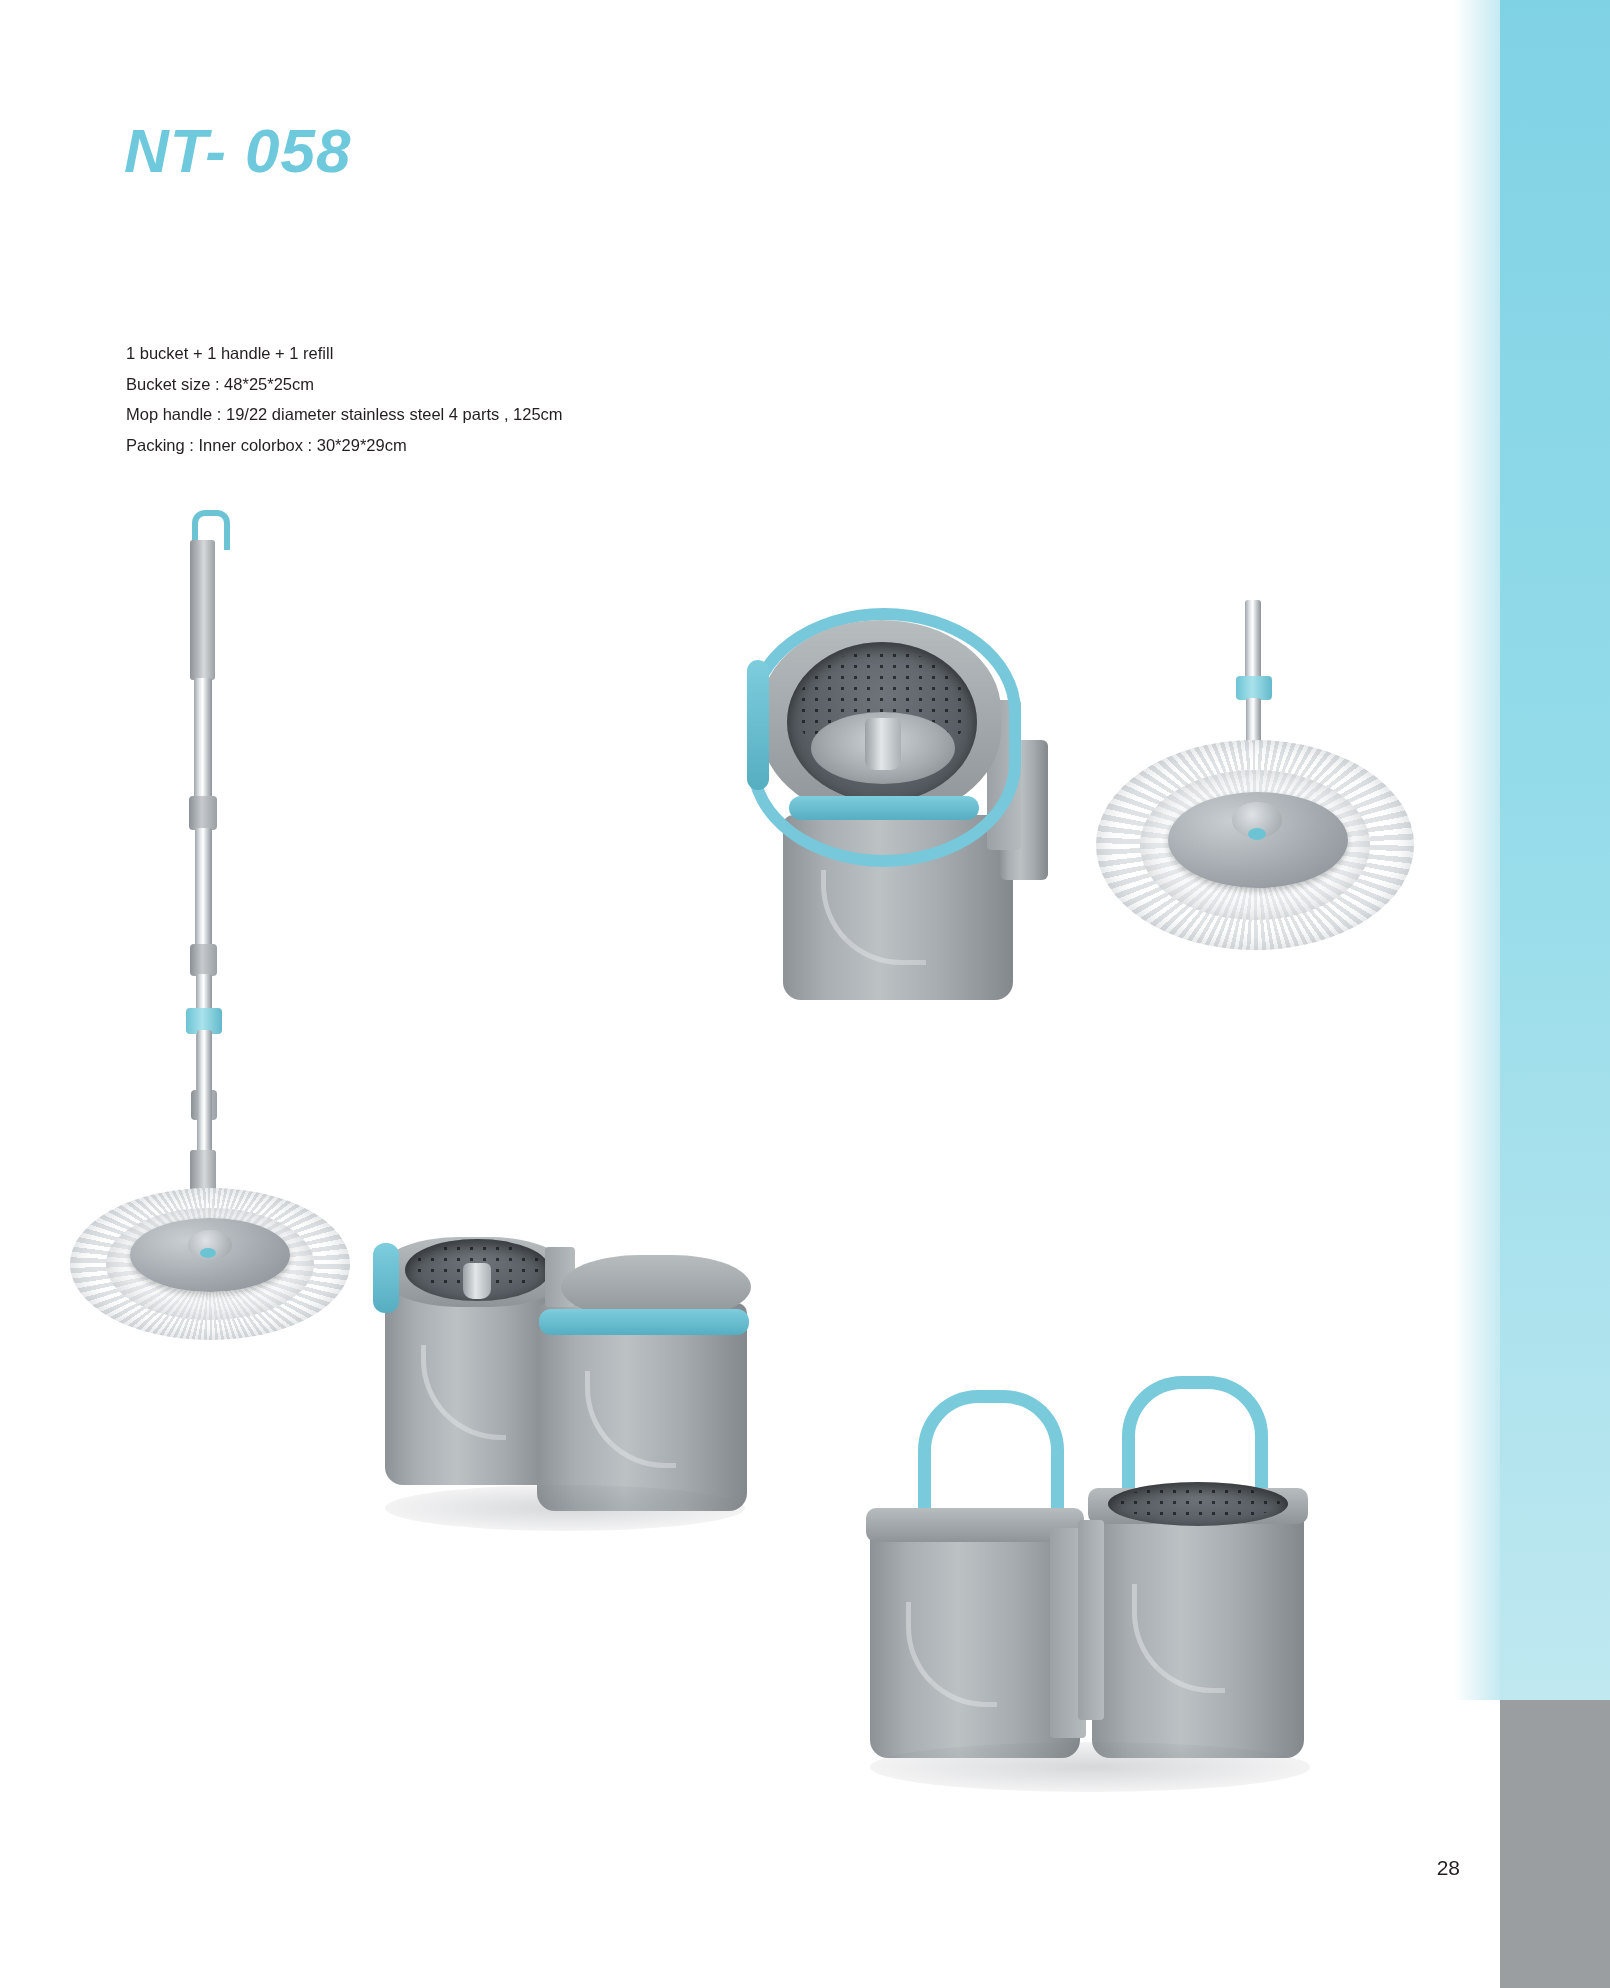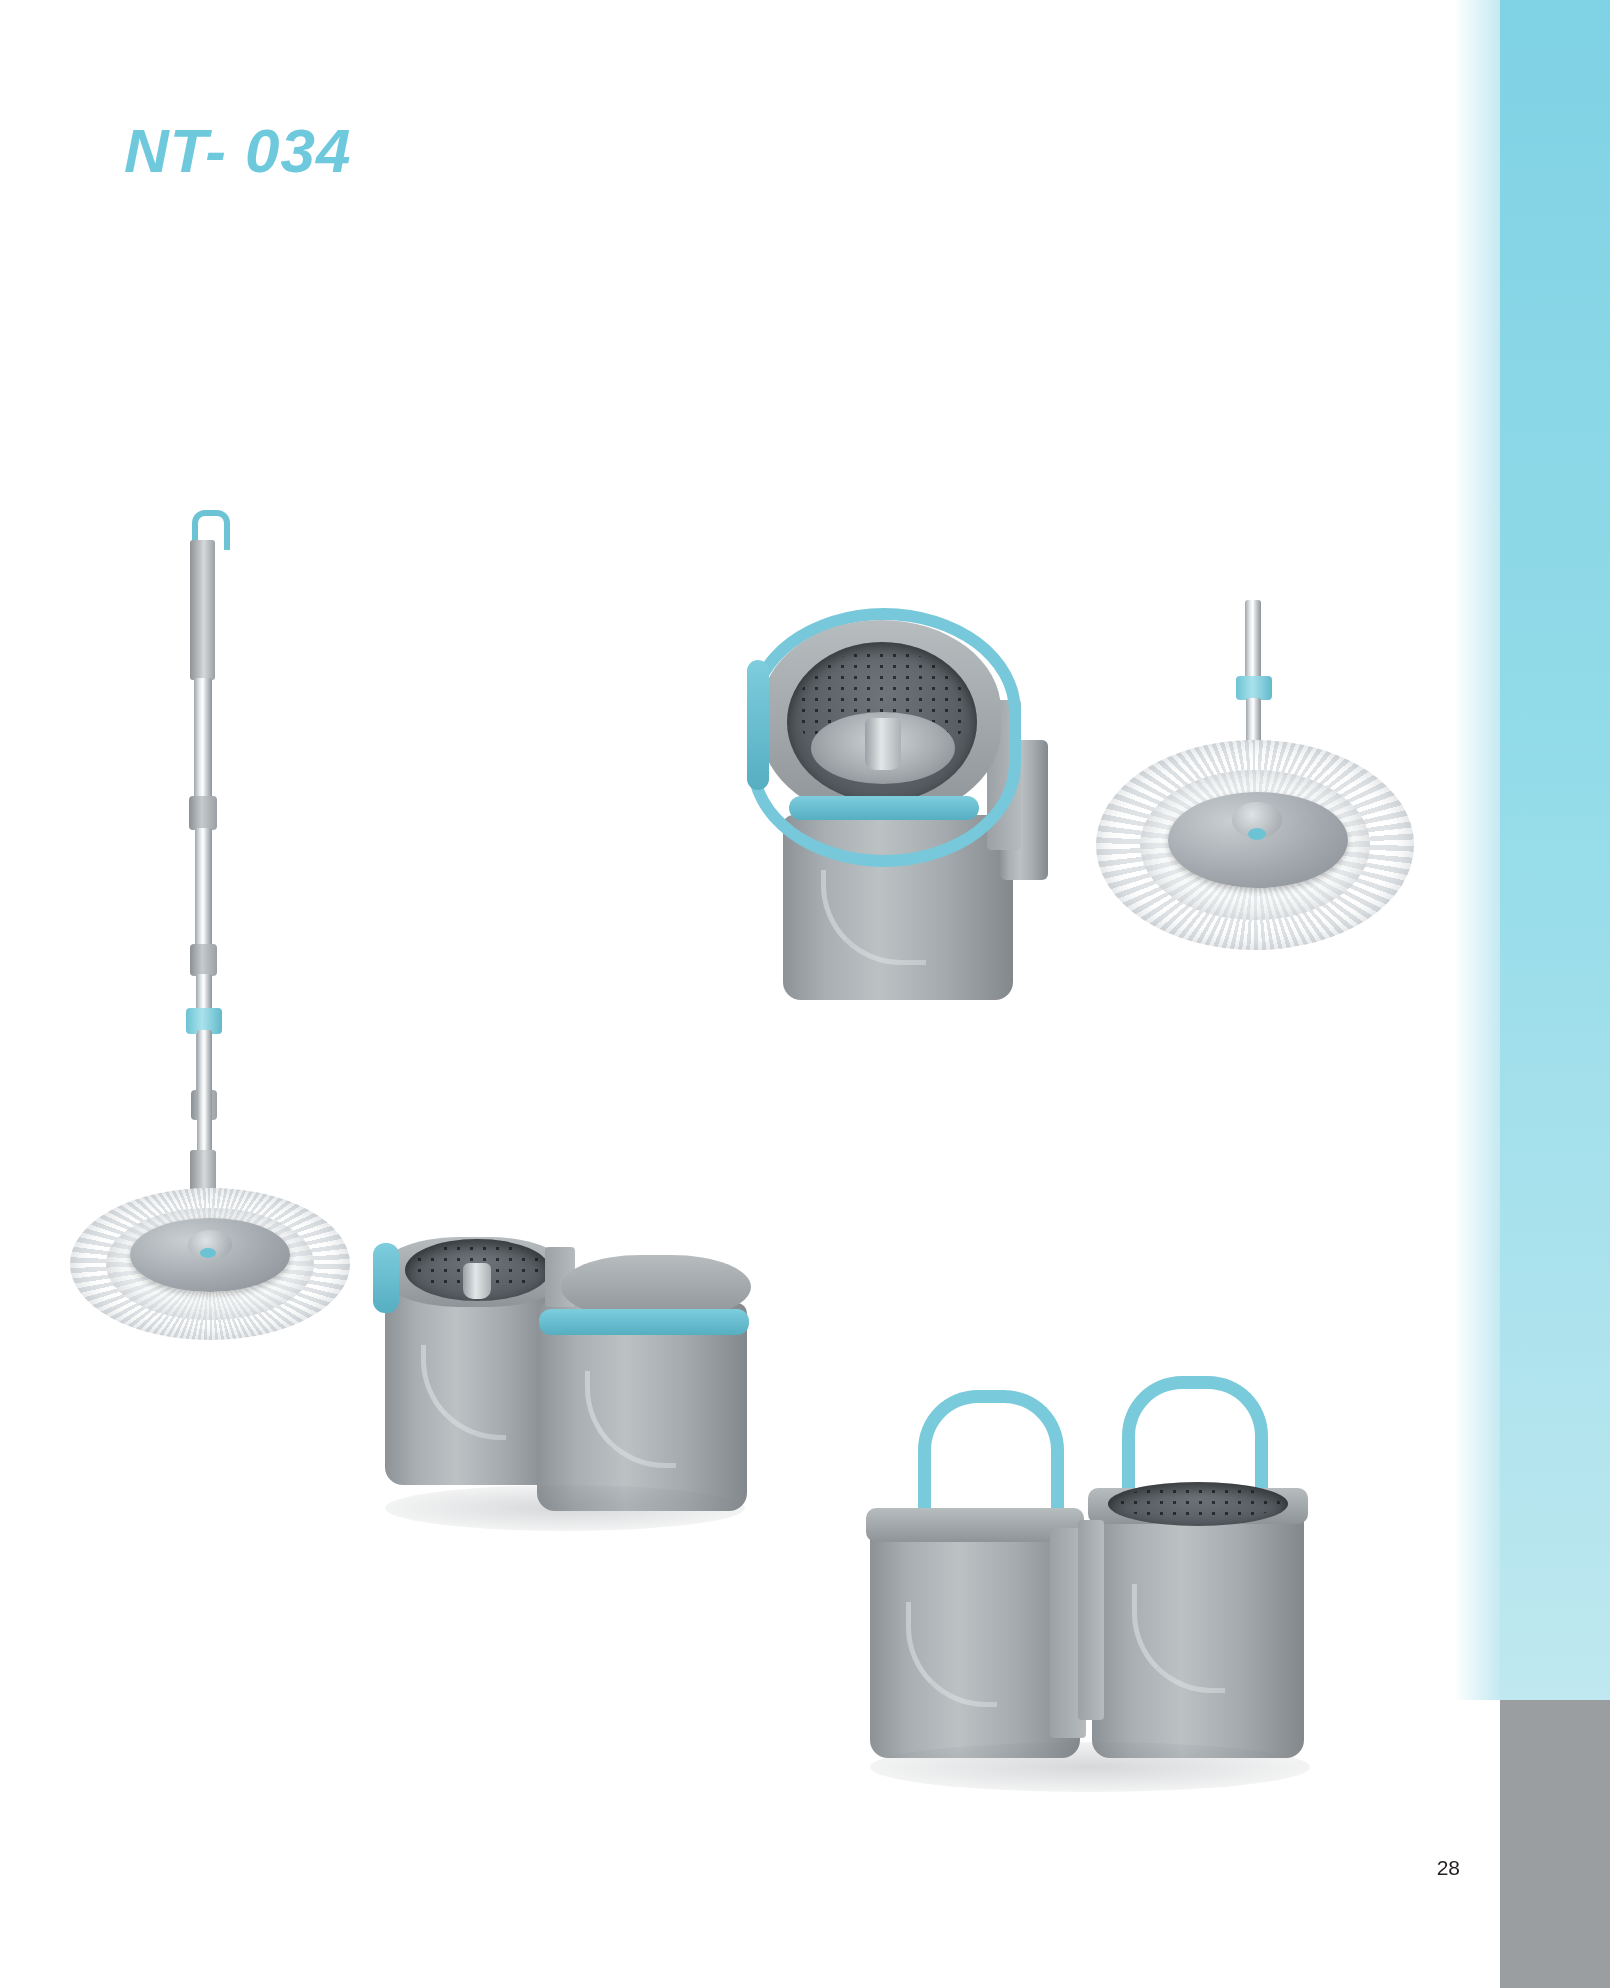"NT- 034" div.title { text: 034 -> 058 }
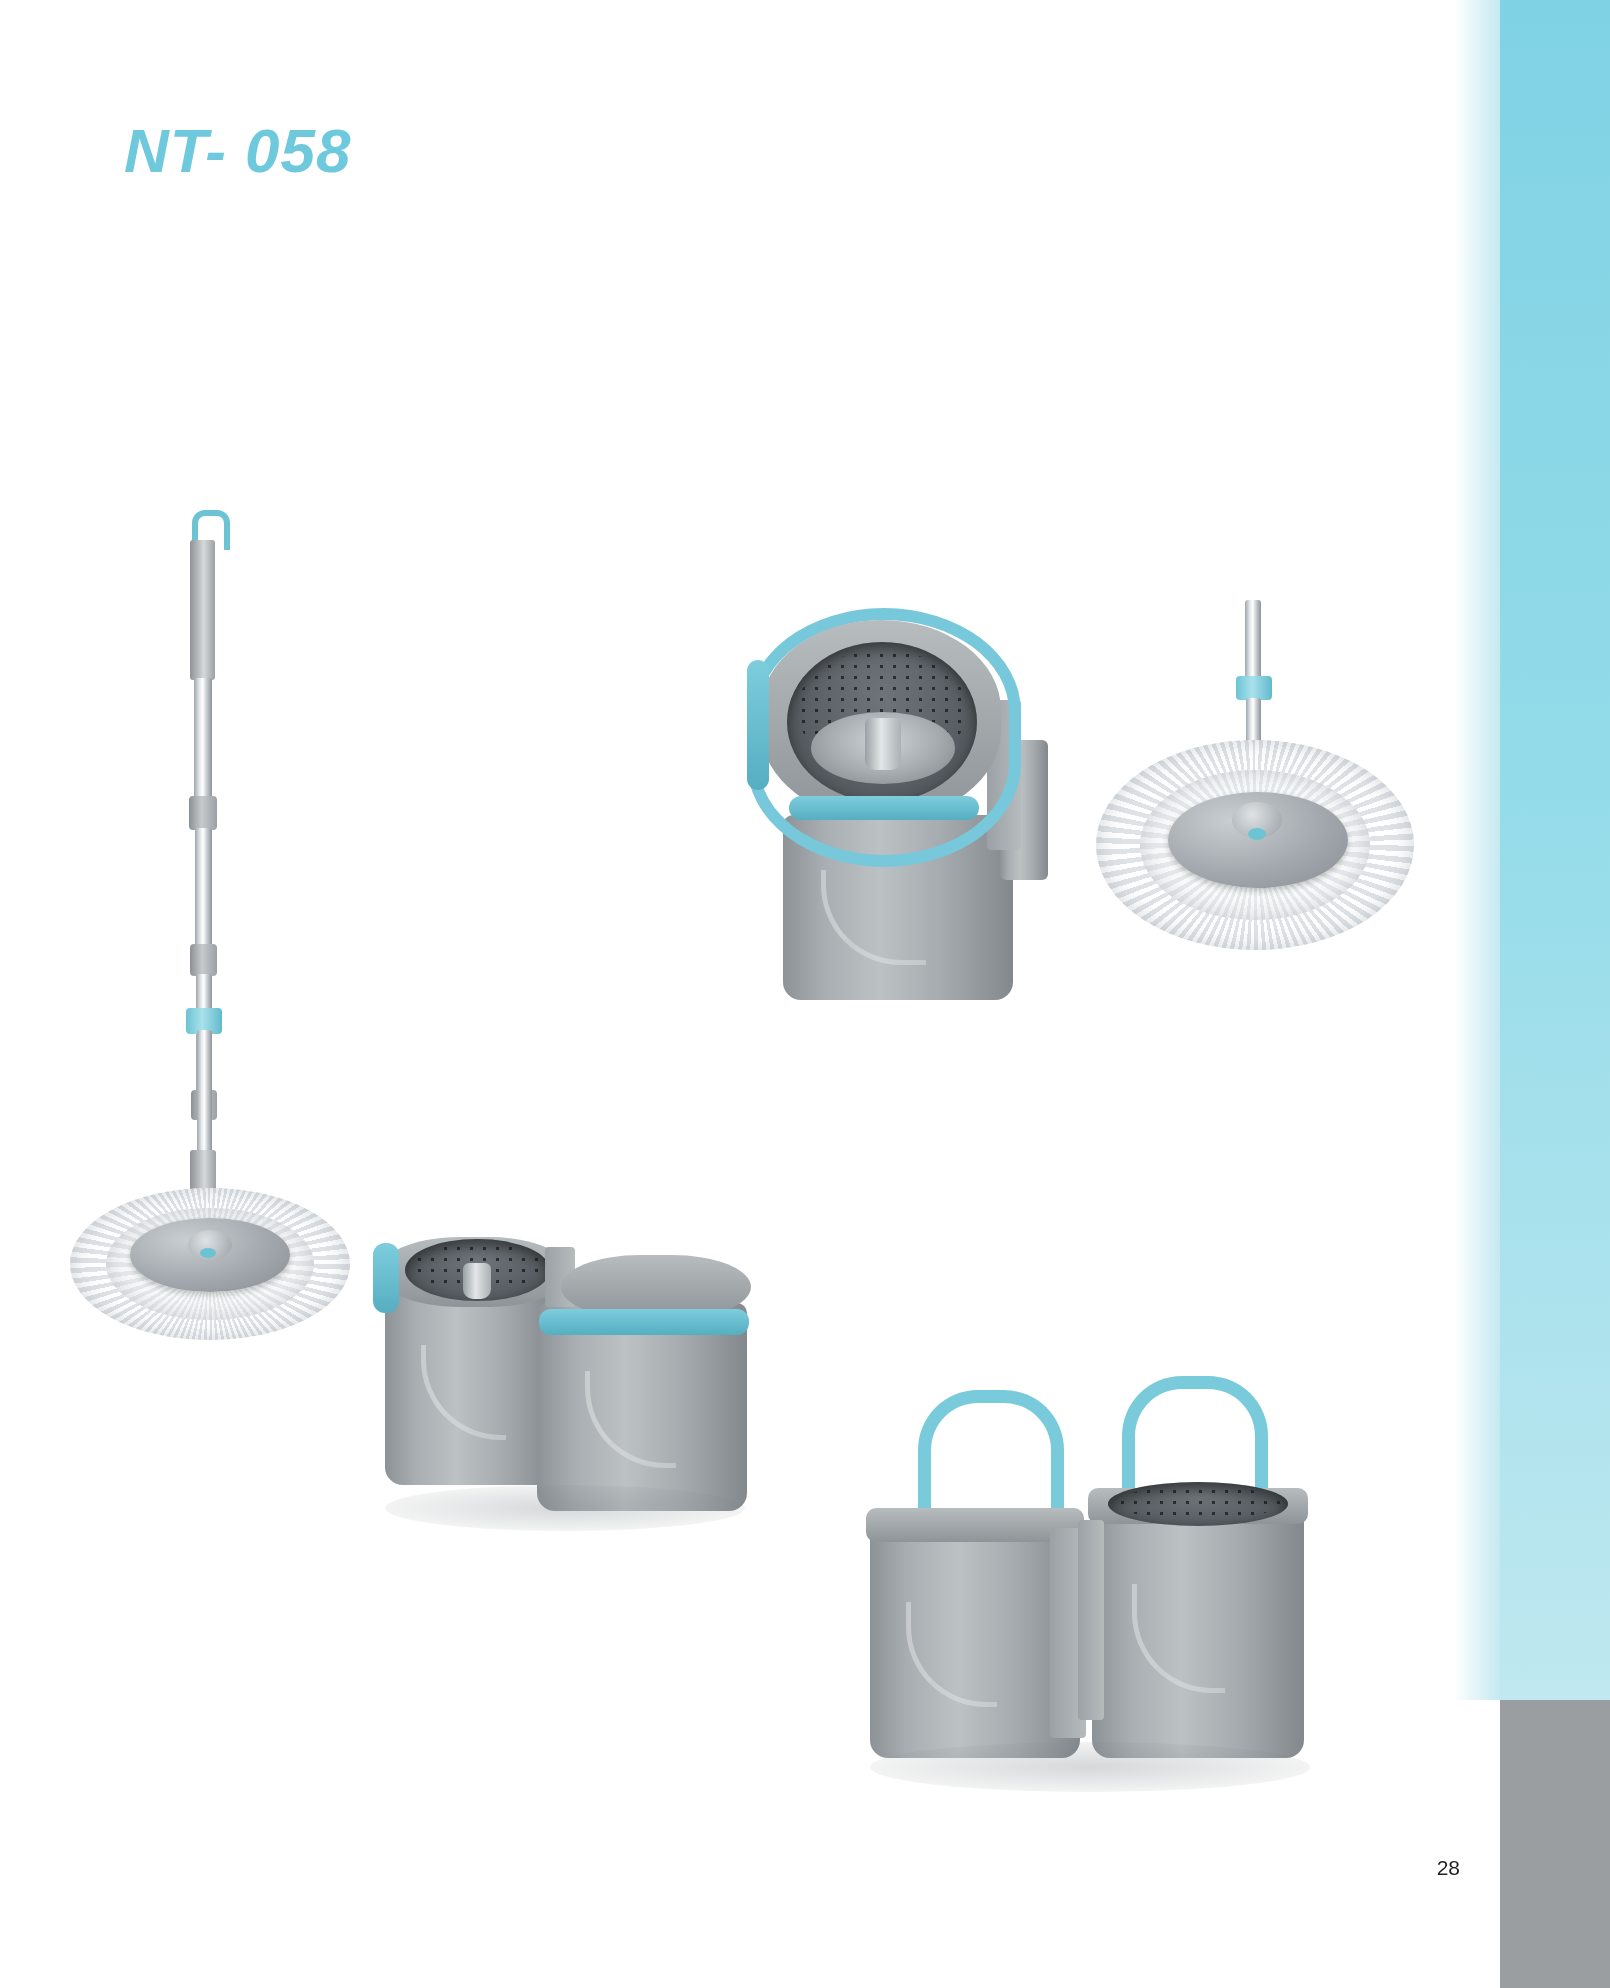"1 bucket + 1 handle" div.specs { html: none -> <div> <div>1 bucket + 1 handle + 1 refill</div> <div>Bucket size : 48*25*25cm</div> <div>Mop handle : 19/22 diameter stainless steel 4 parts , 125cm</div> <div>Packing : Inner colorbox : 30*29*29cm</div> </div> }
